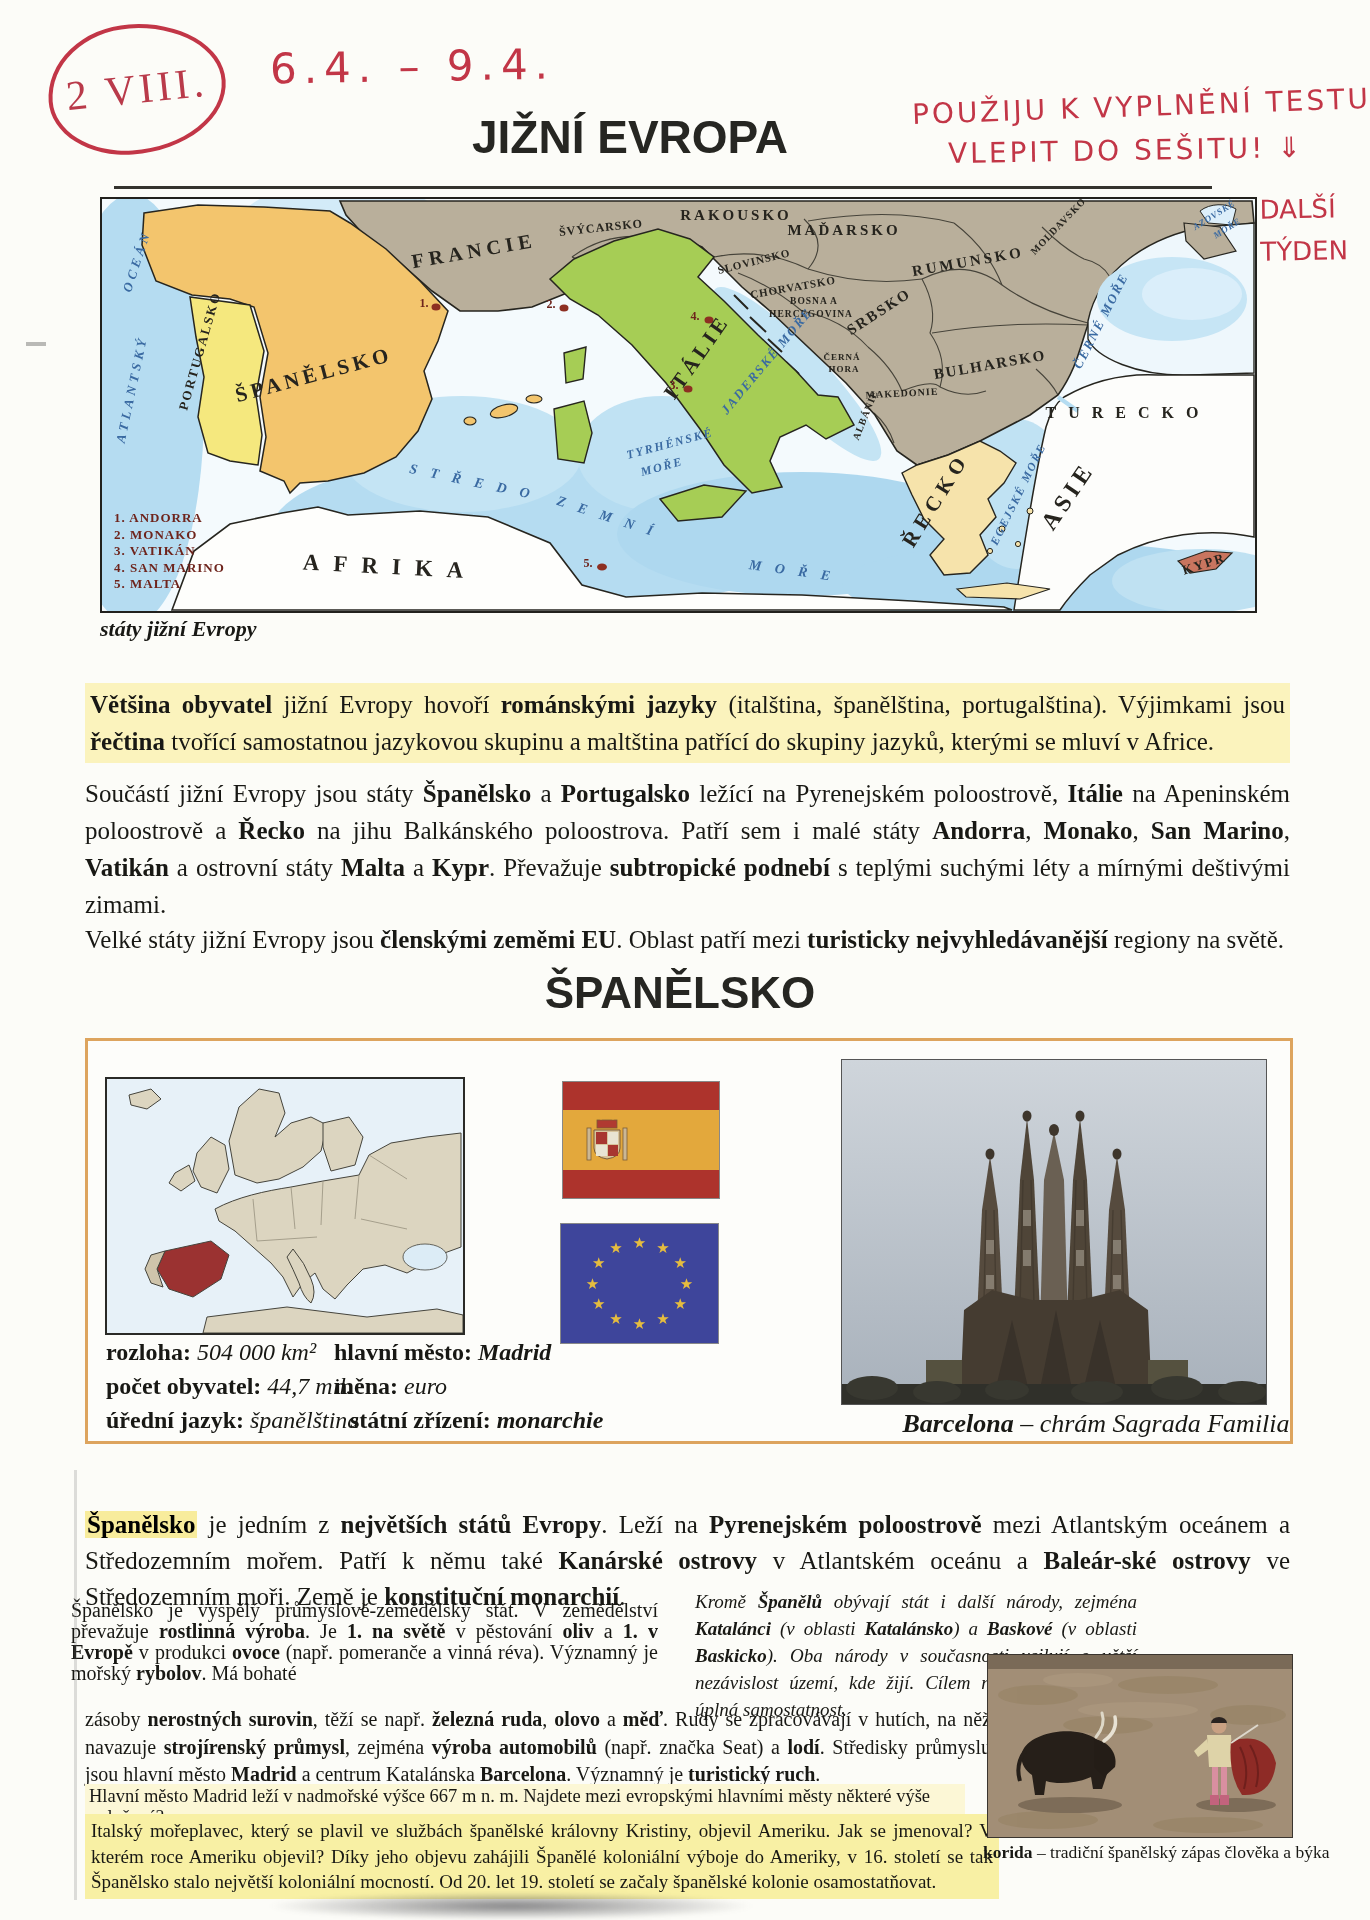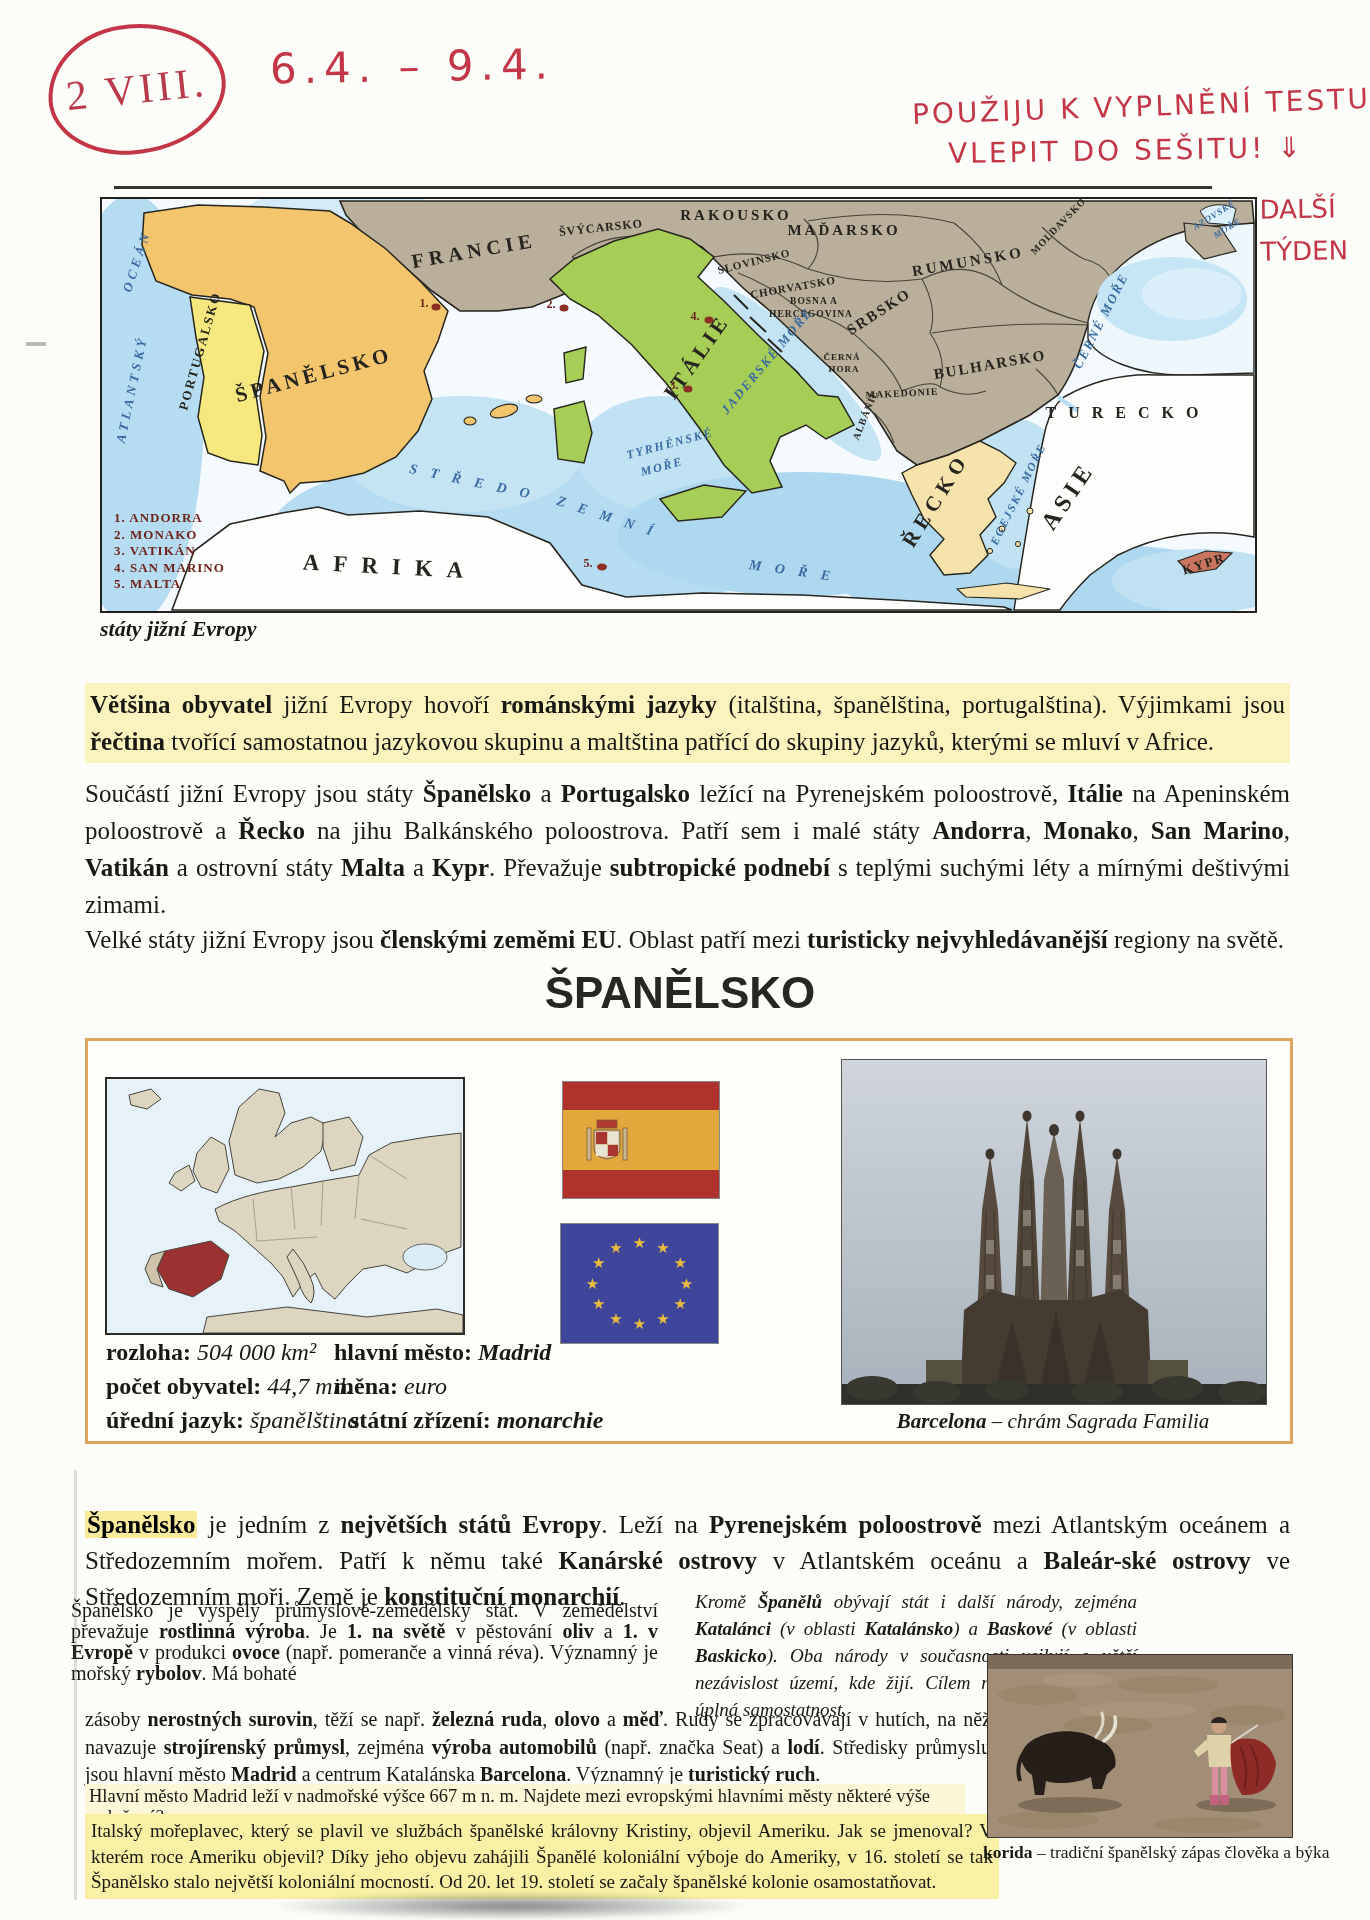"JIŽNÍ EVROPA" h1 { html: none -> <h1>JIŽNÍ EVROPA</h1> }
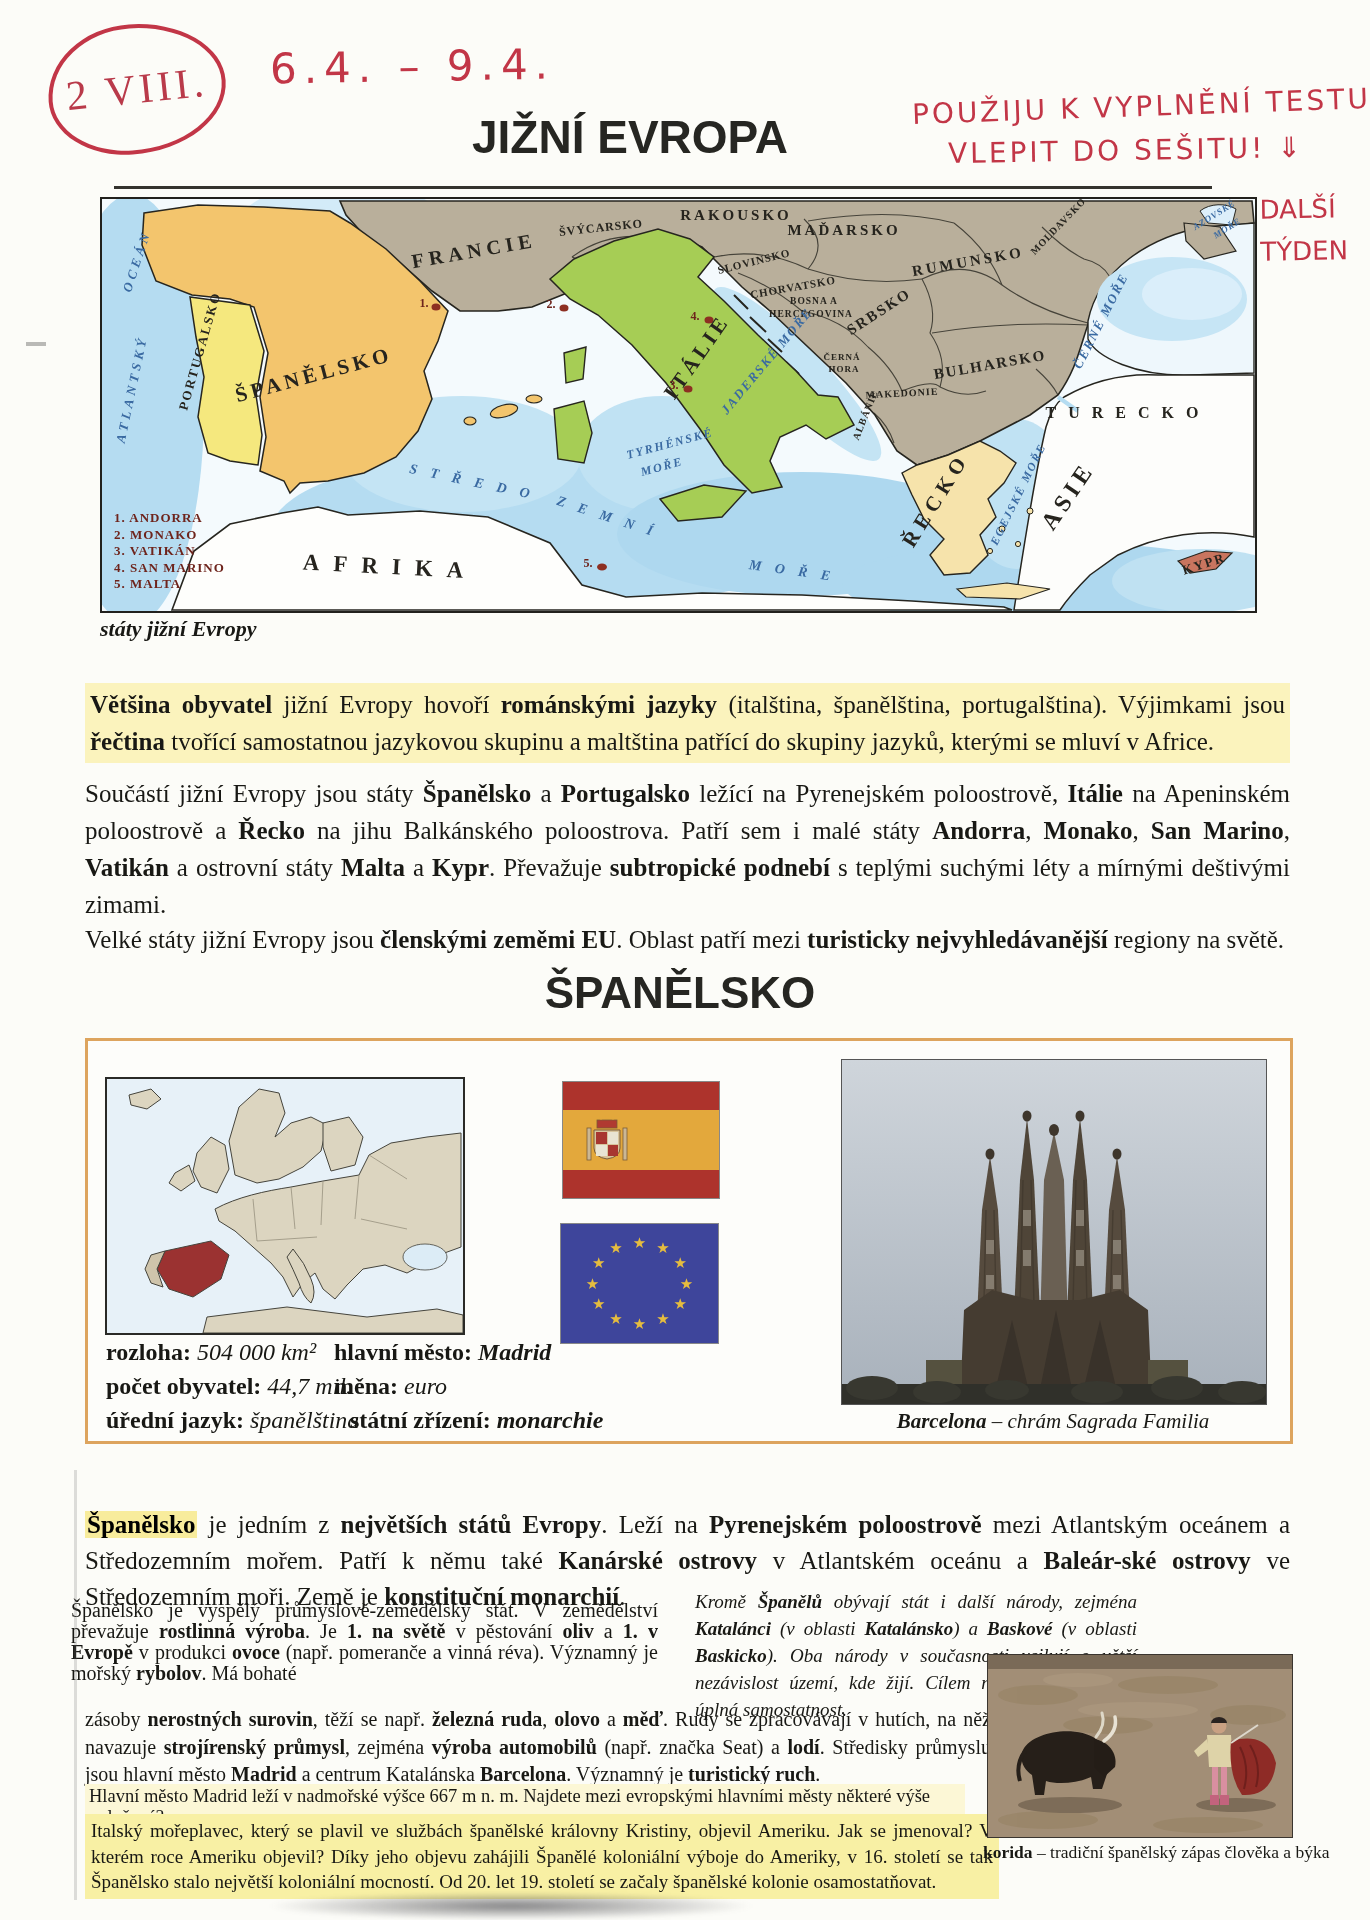"Barcelona – chrám Sagrada Familia" .caption-barcelona { font-size: 21px -> 26px; left: 753px -> 796px }
